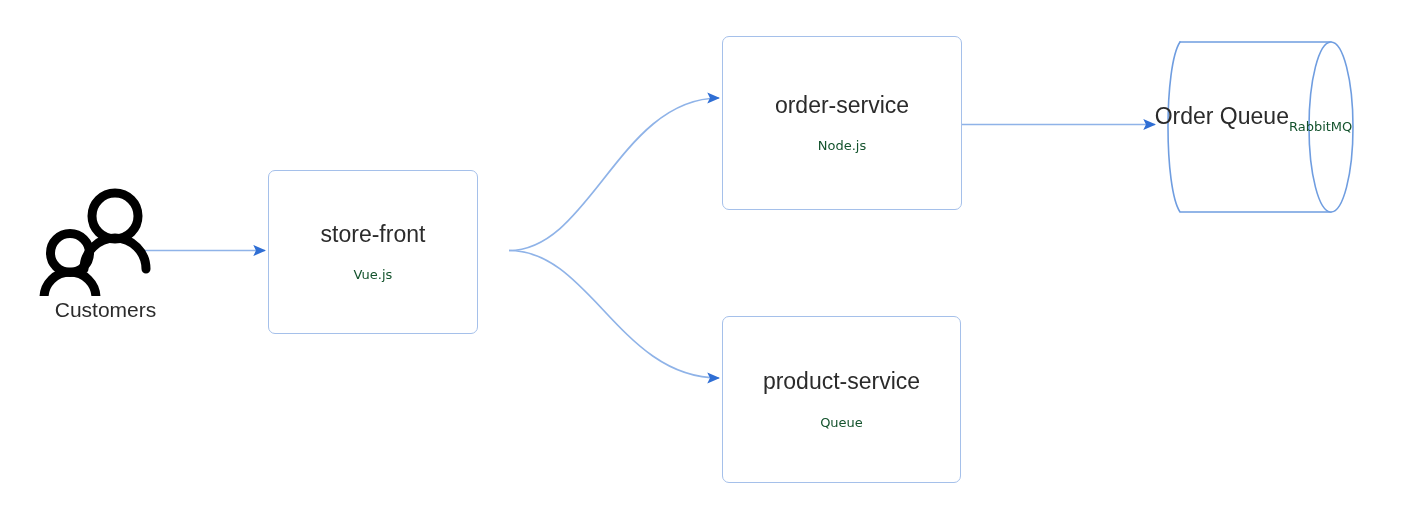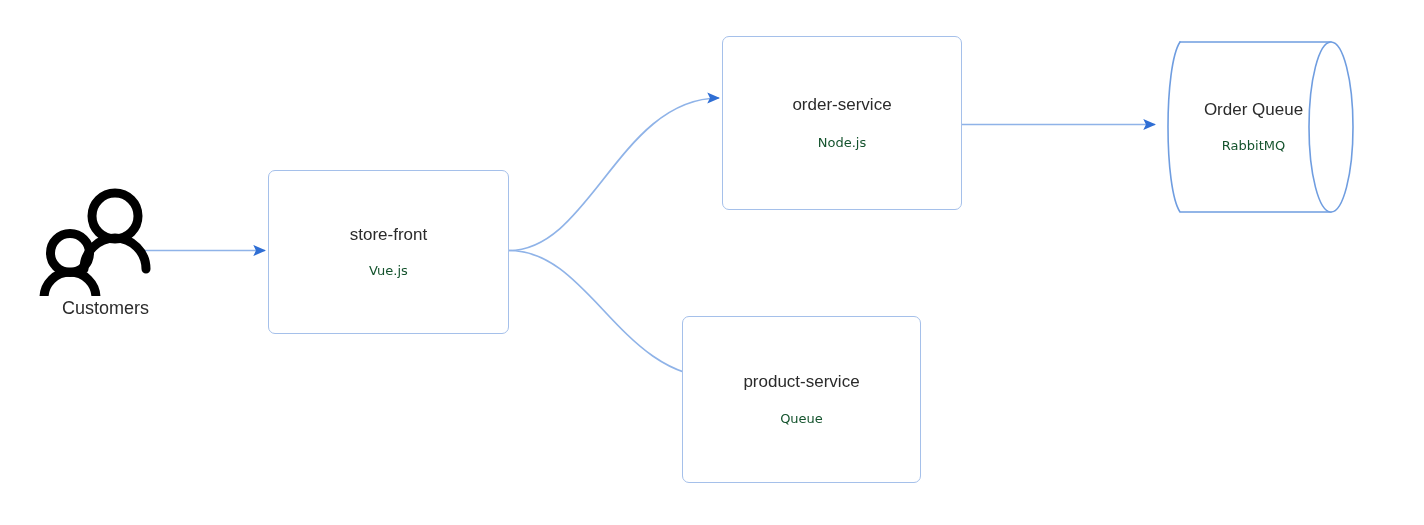"order-service" .node-title { font-size: 17px -> 23px }
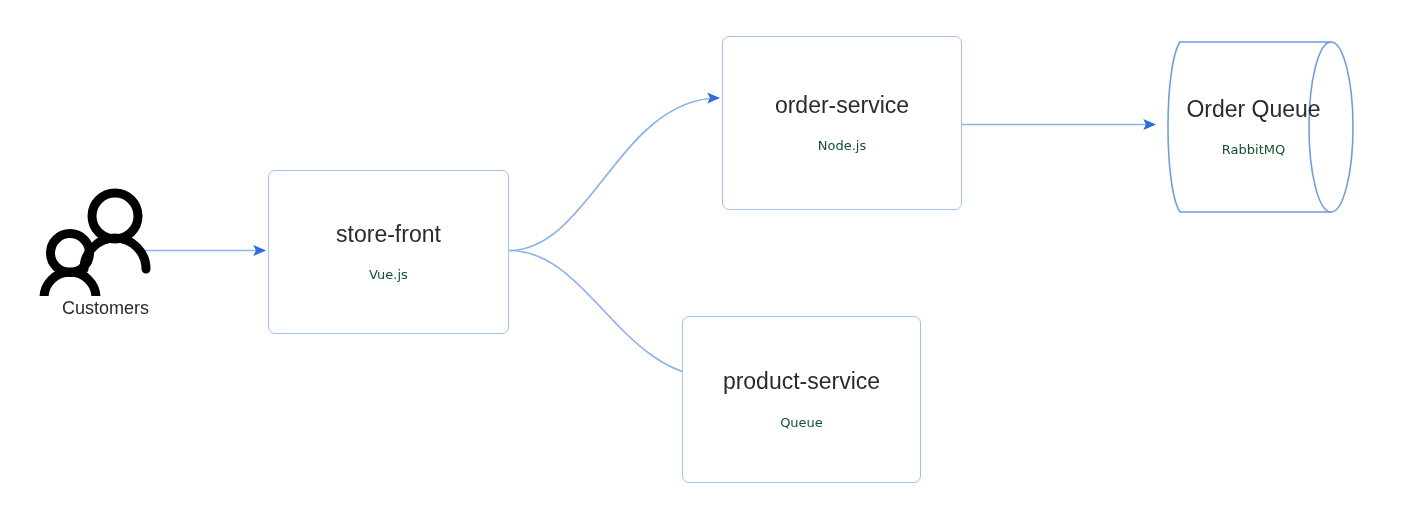"Order Queue" #node-order-queue .cyl-labels { flex-direction: column -> row }
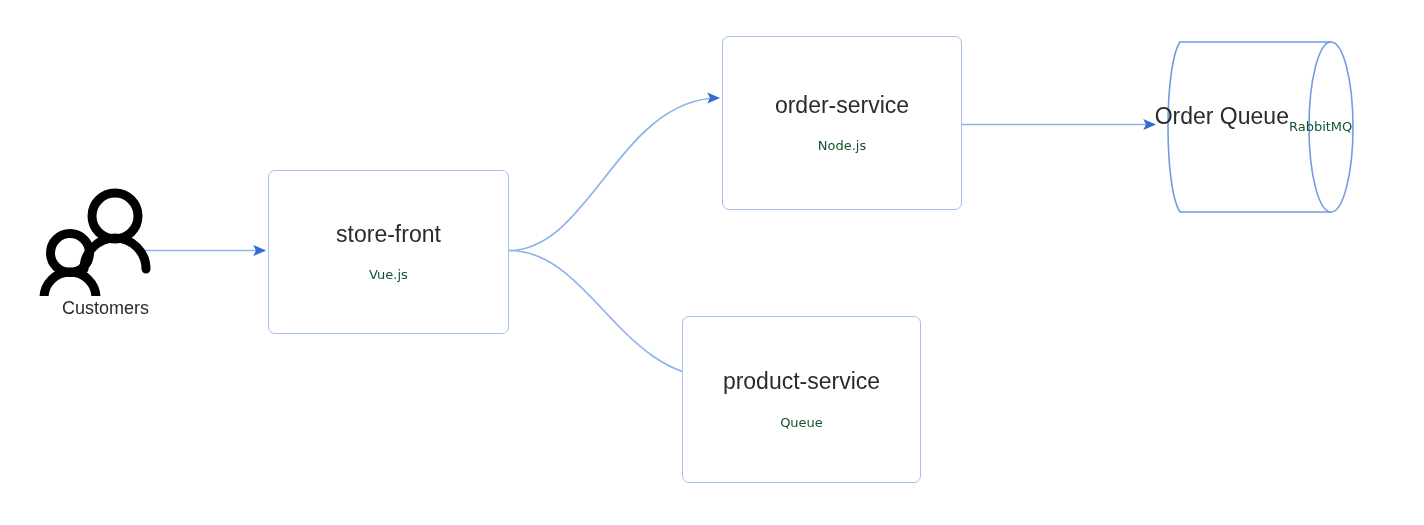"store-front" #node-store-front { width: 241px -> 210px }
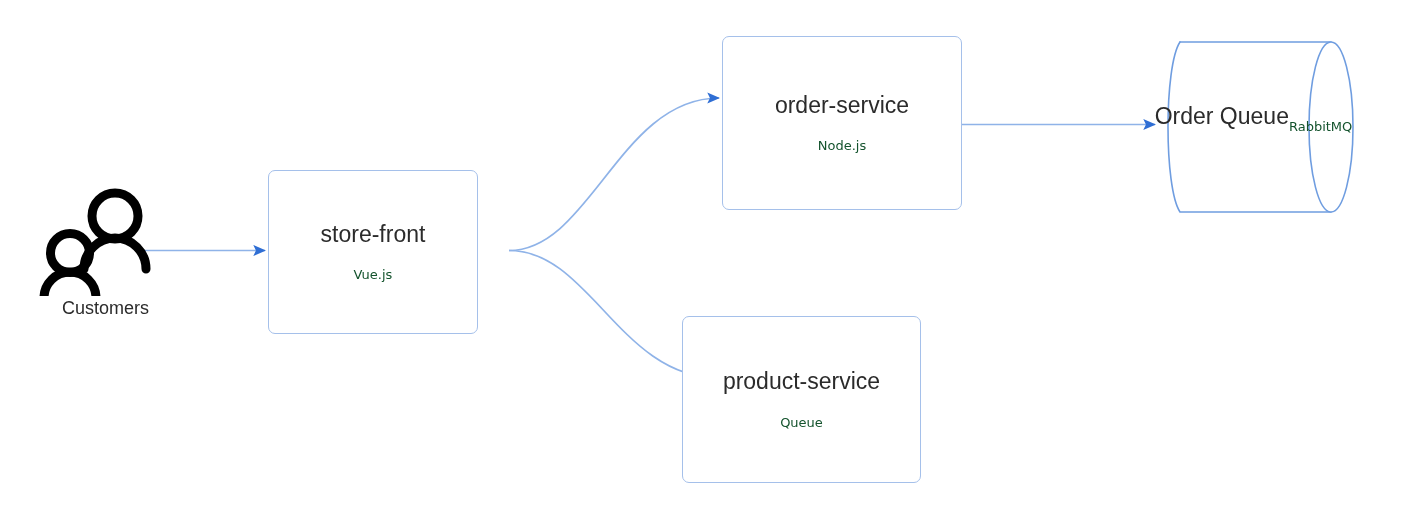"Customers" #actor-customers .actor-label { font-size: 18px -> 21px }
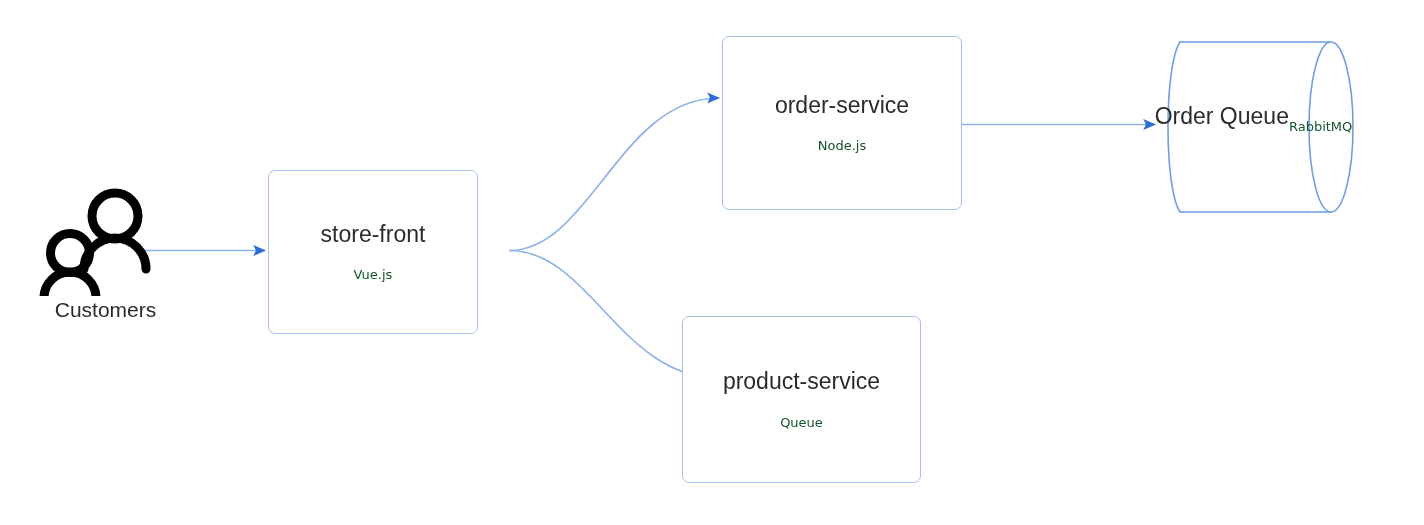"product-service" #node-product-service { left: 682px -> 722px }
